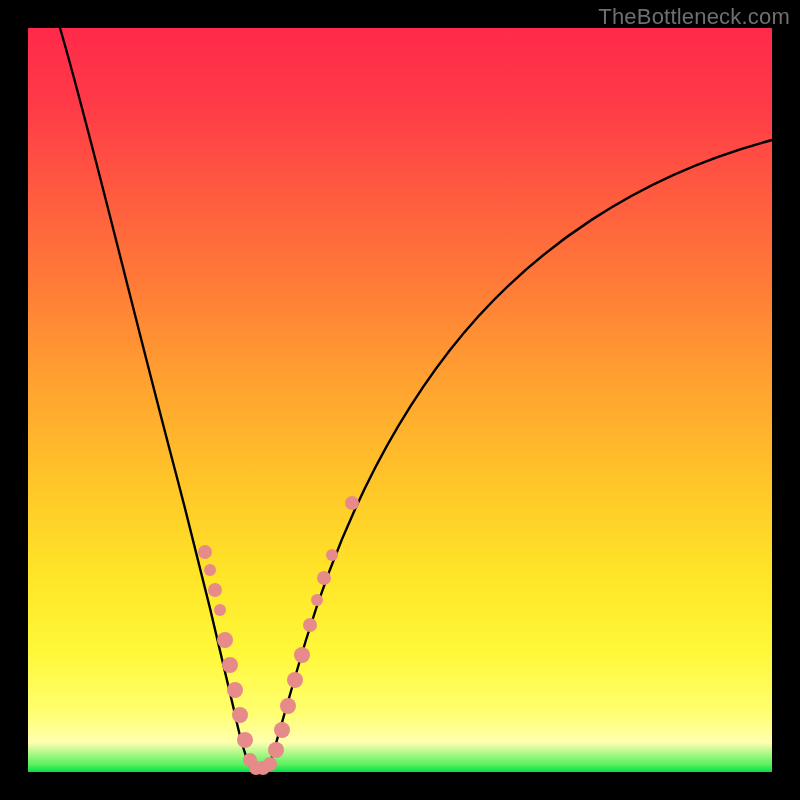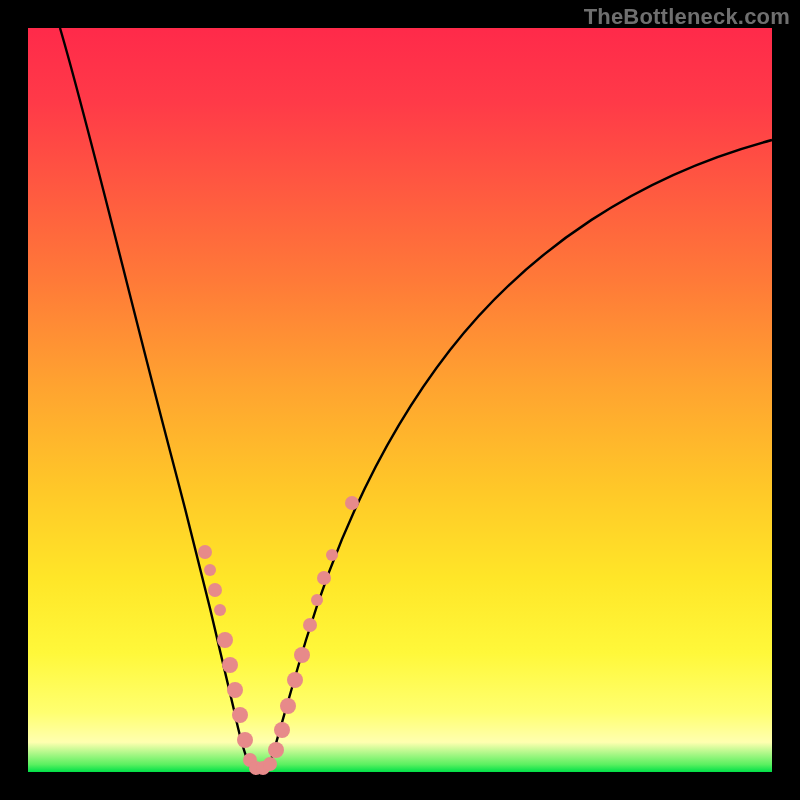"TheBottleneck.com" .watermark { font-weight: 700 -> 400 }
